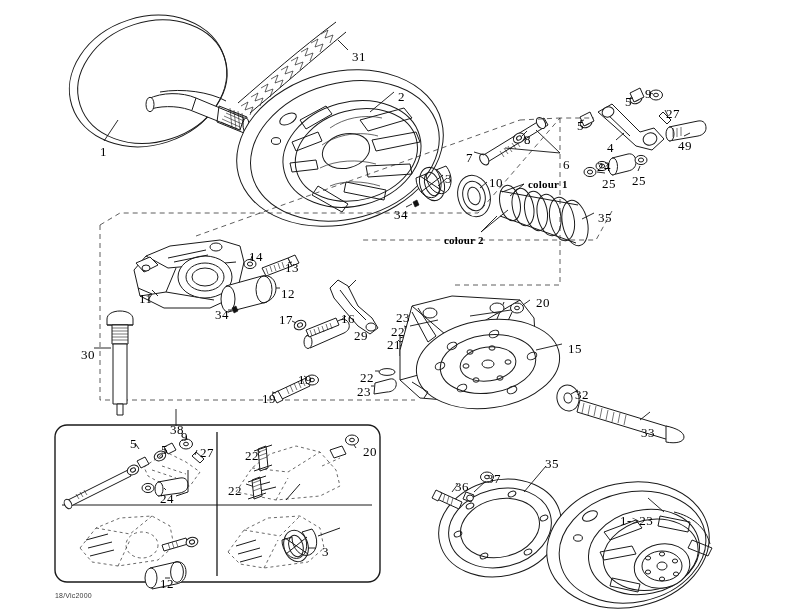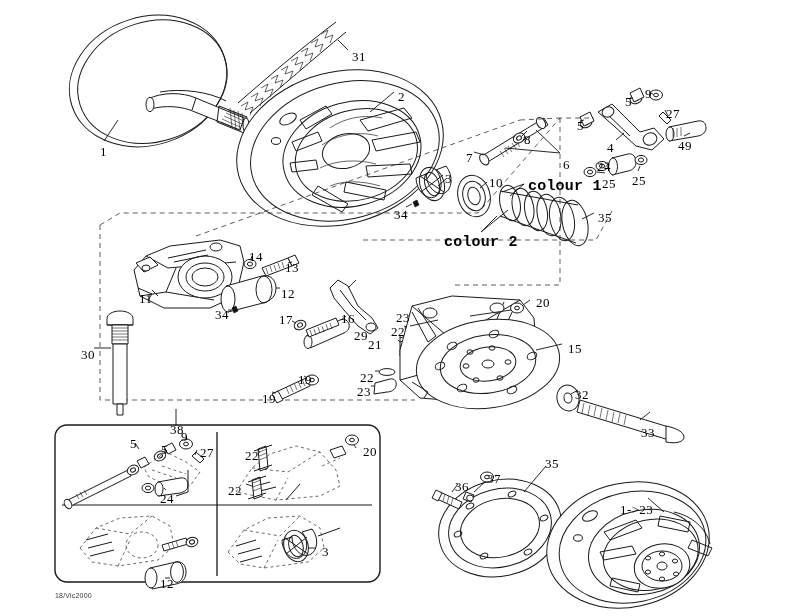"colour 1" .lbl.cw { font-family: Liberation Mono, monospace -> none; font-size: 15px -> 11px }
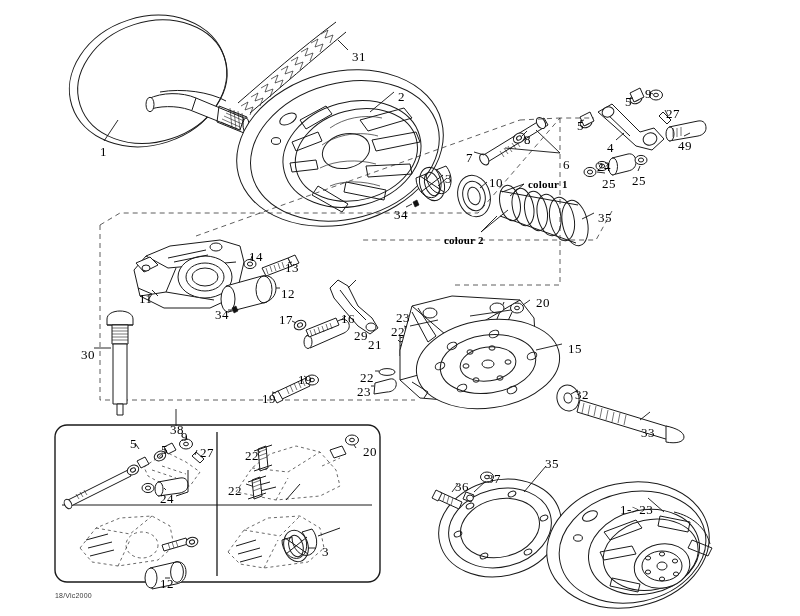"21" div.lbl { left: 368px -> 387px }
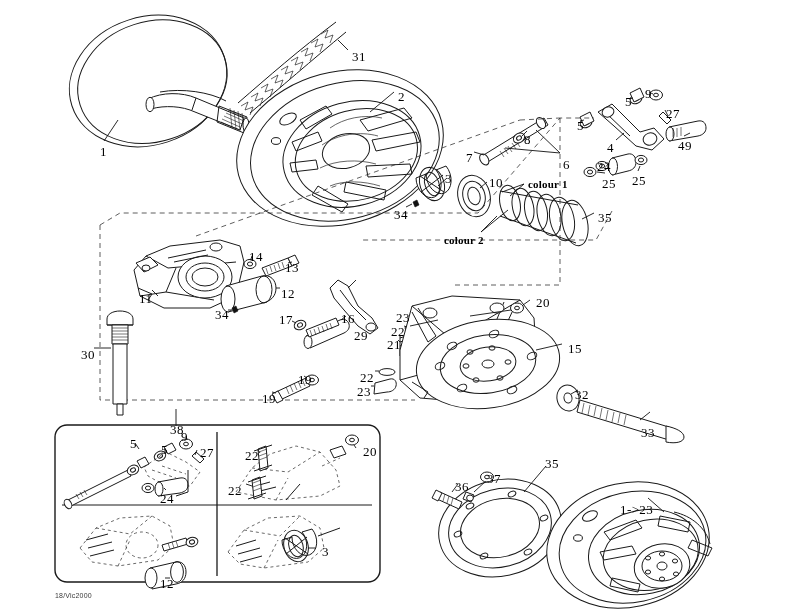"1->23" div.lbl { top: 503px -> 514px }
